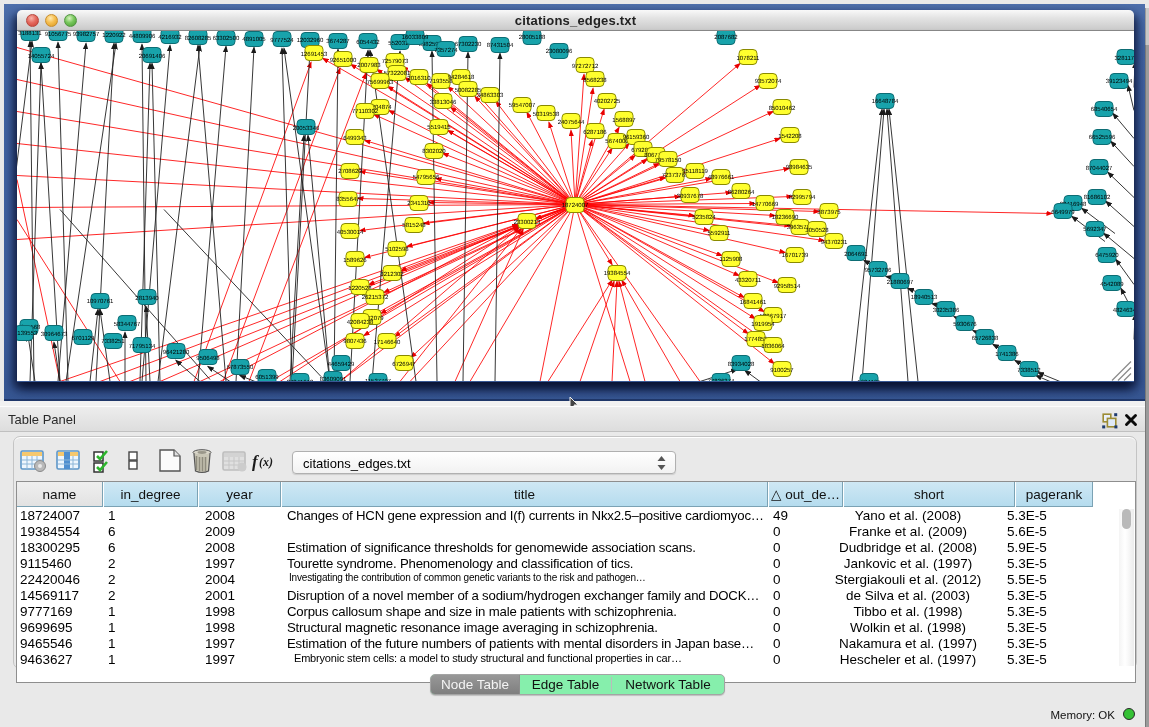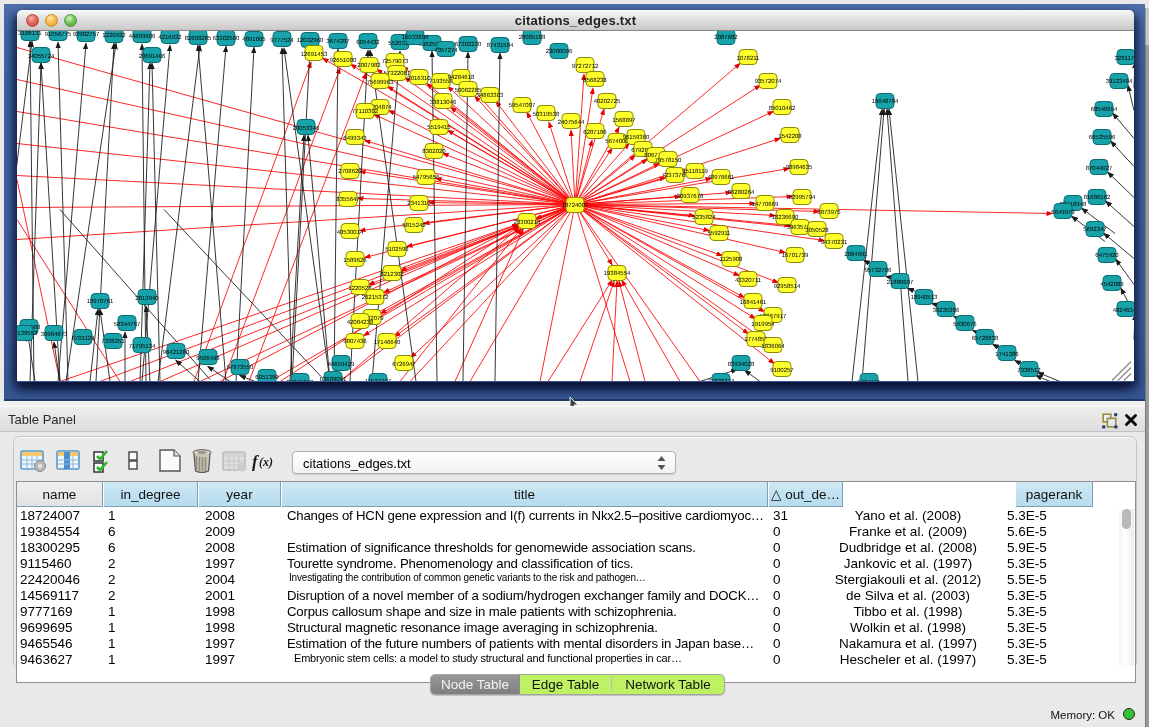"short" div.hc { html: none -> <div>short</div> }
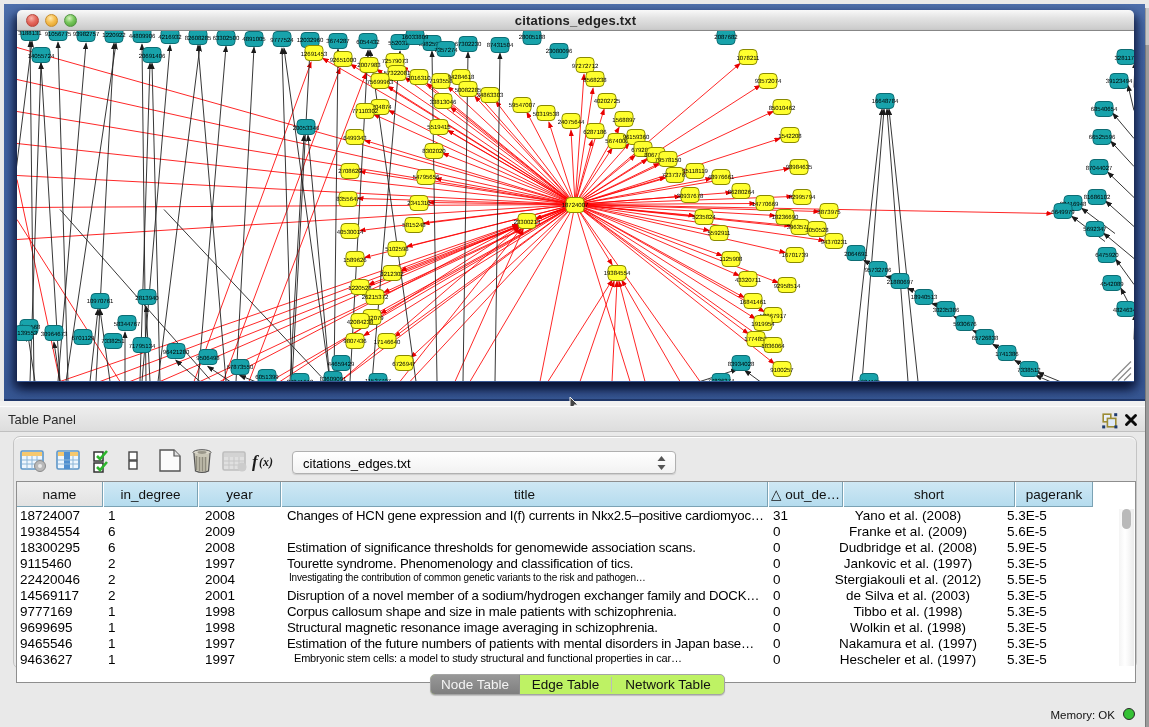"31" span { text: 31 -> 49 }
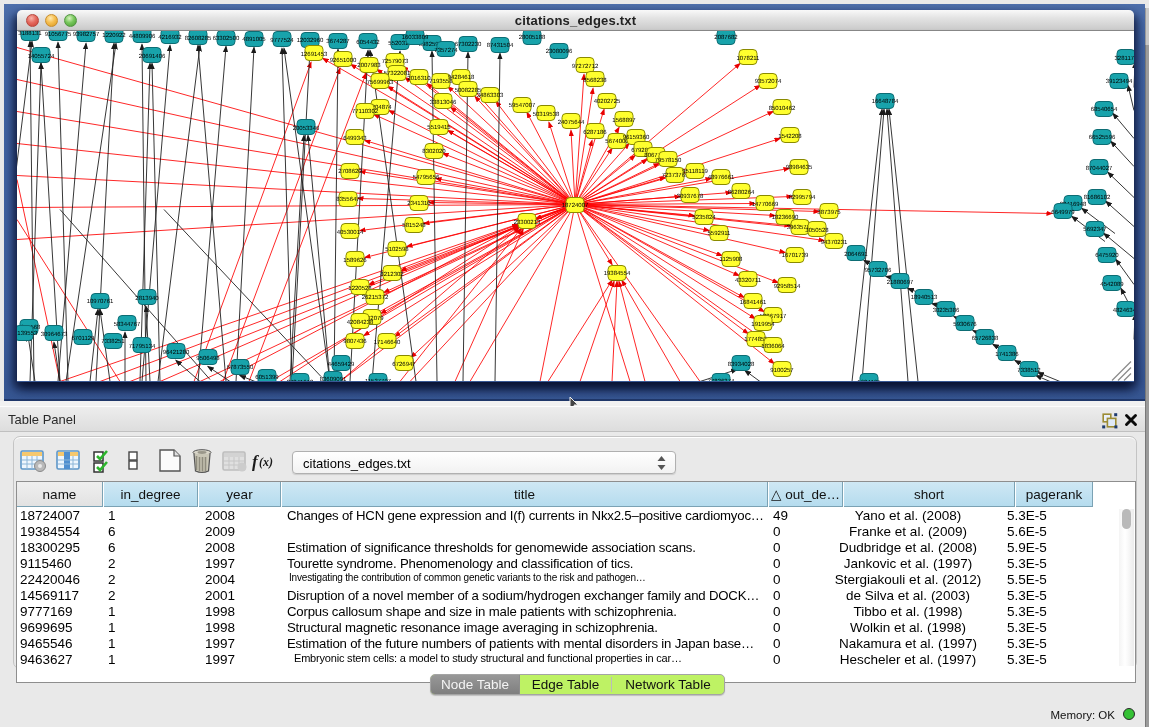"Node Table" #tabs { background: #bef264 -> #86efac }
